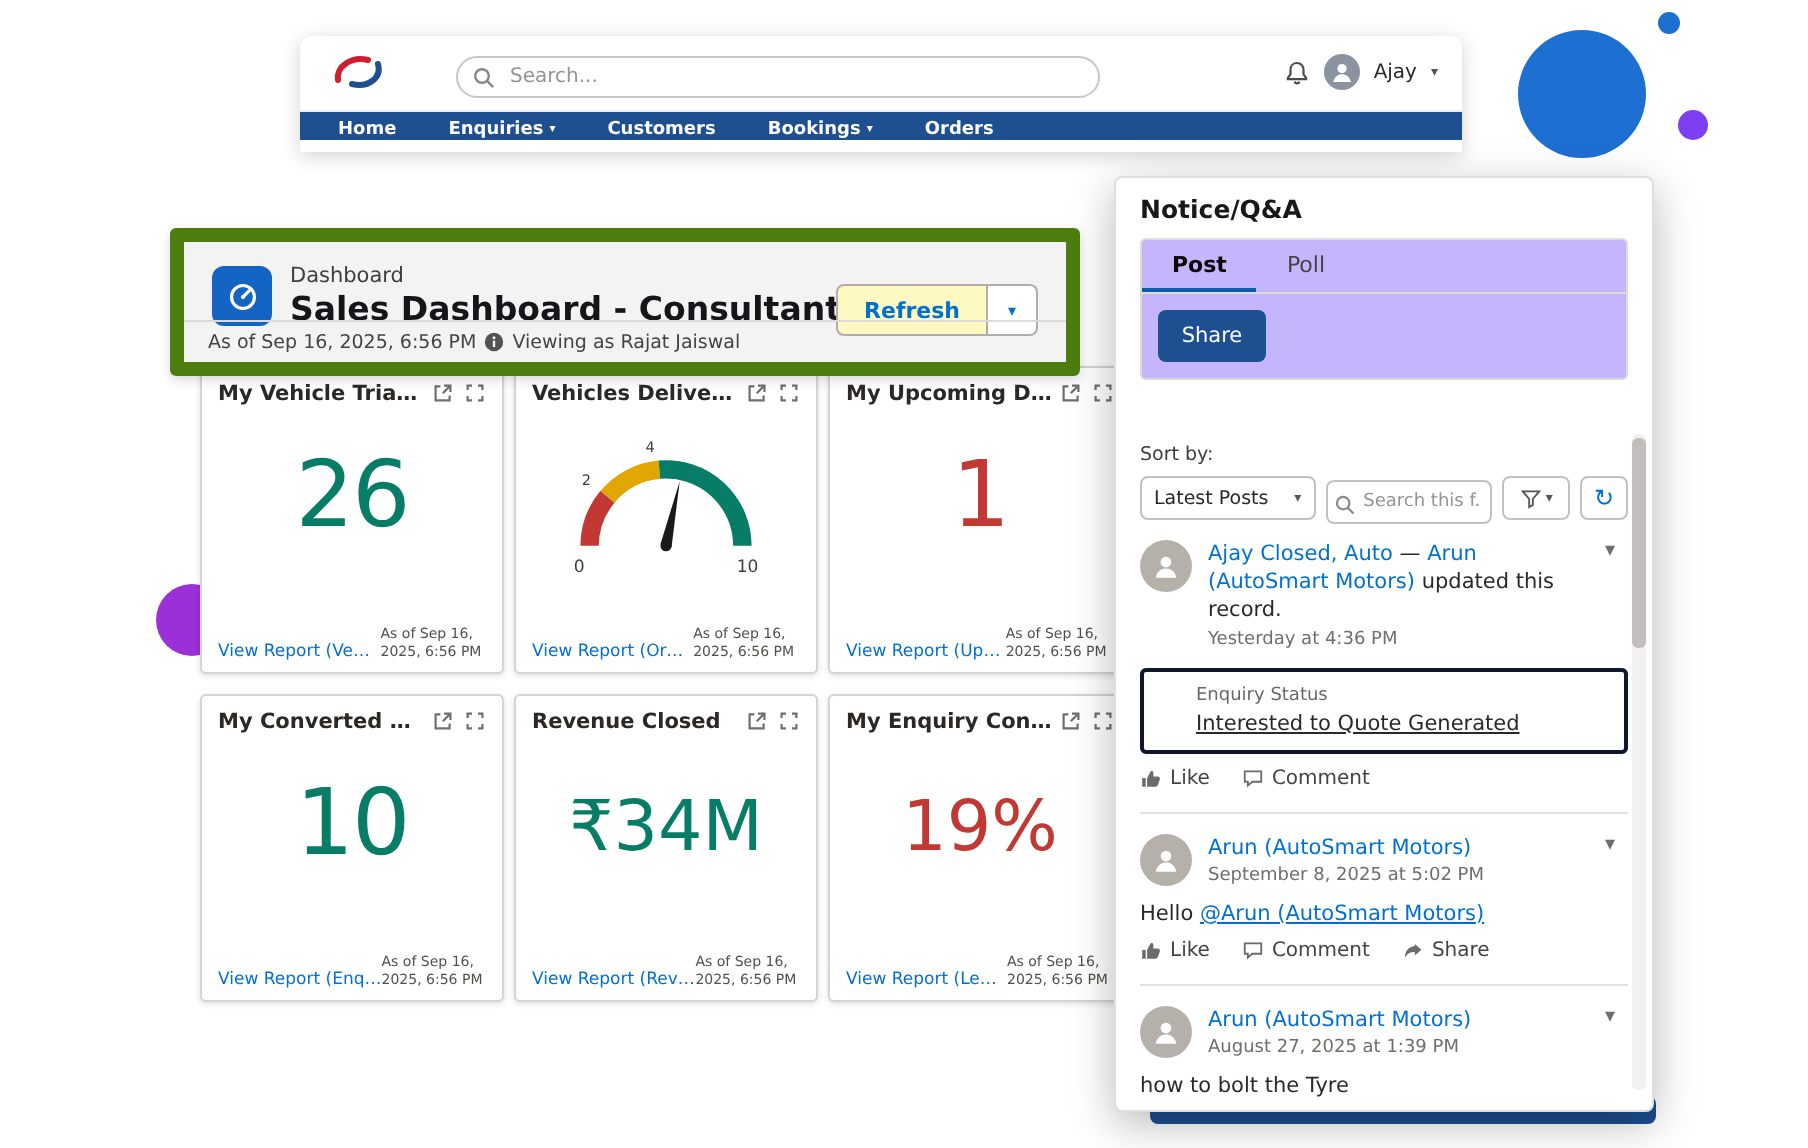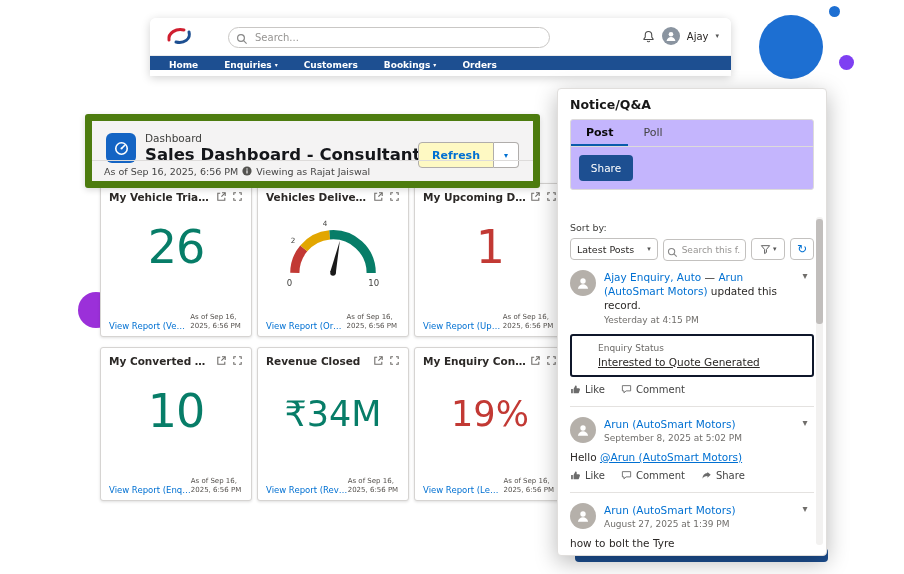"Ajay Enquiry, Auto" span.author-link { text: Enquiry -> Closed }
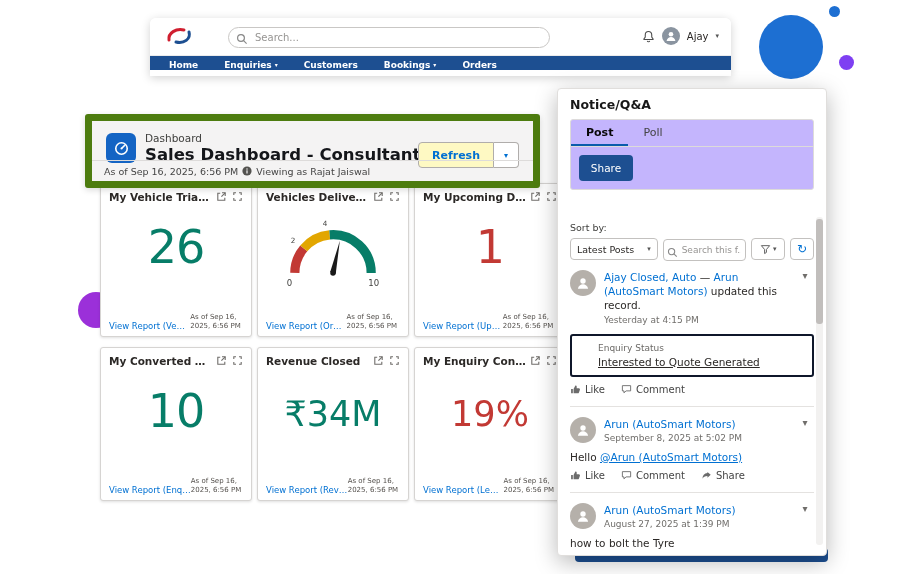"Yesterday at 4:15 PM" div.timestamp { text: 4:15 -> 4:36 }
